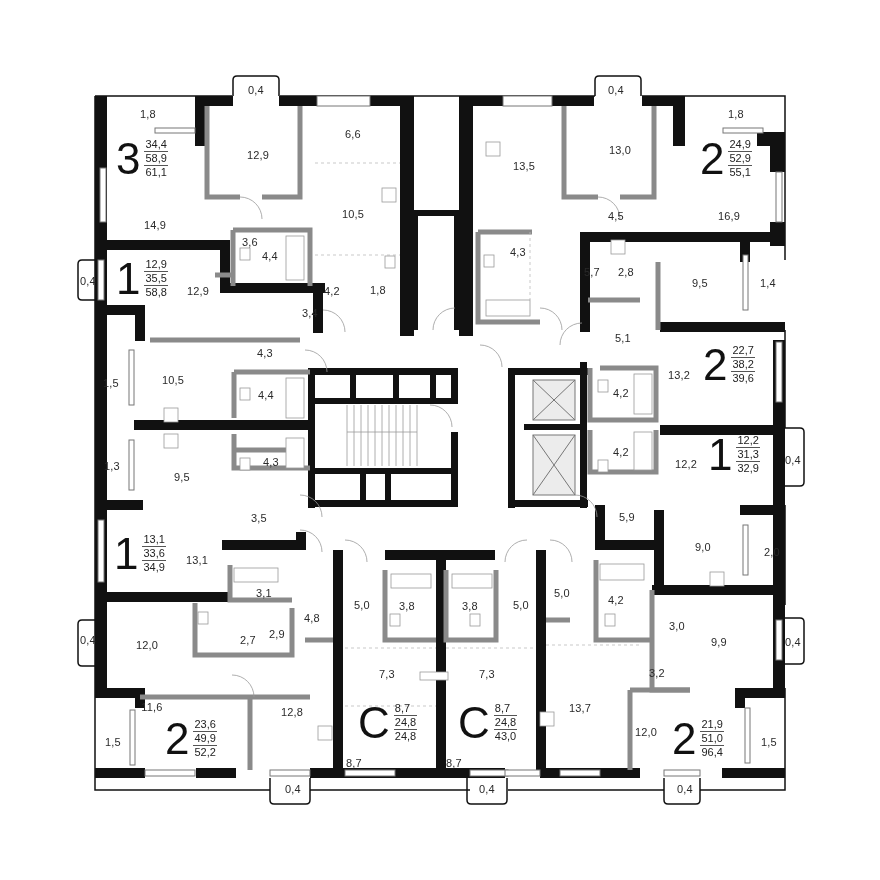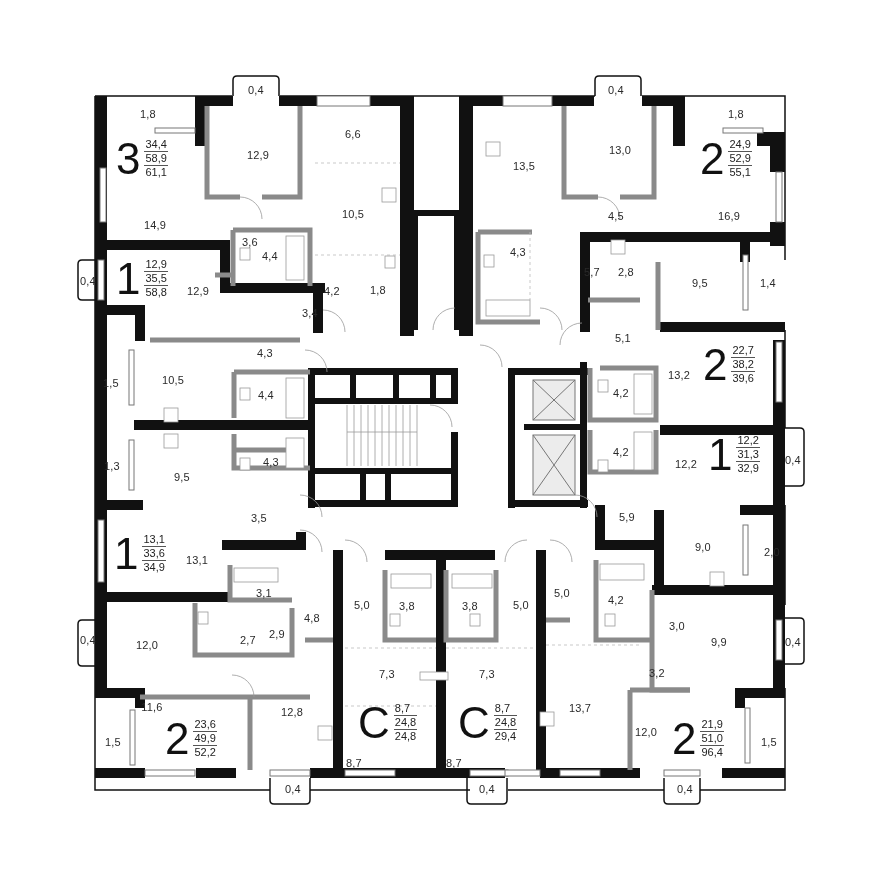"29,4" span { text: 29,4 -> 43,0 }
